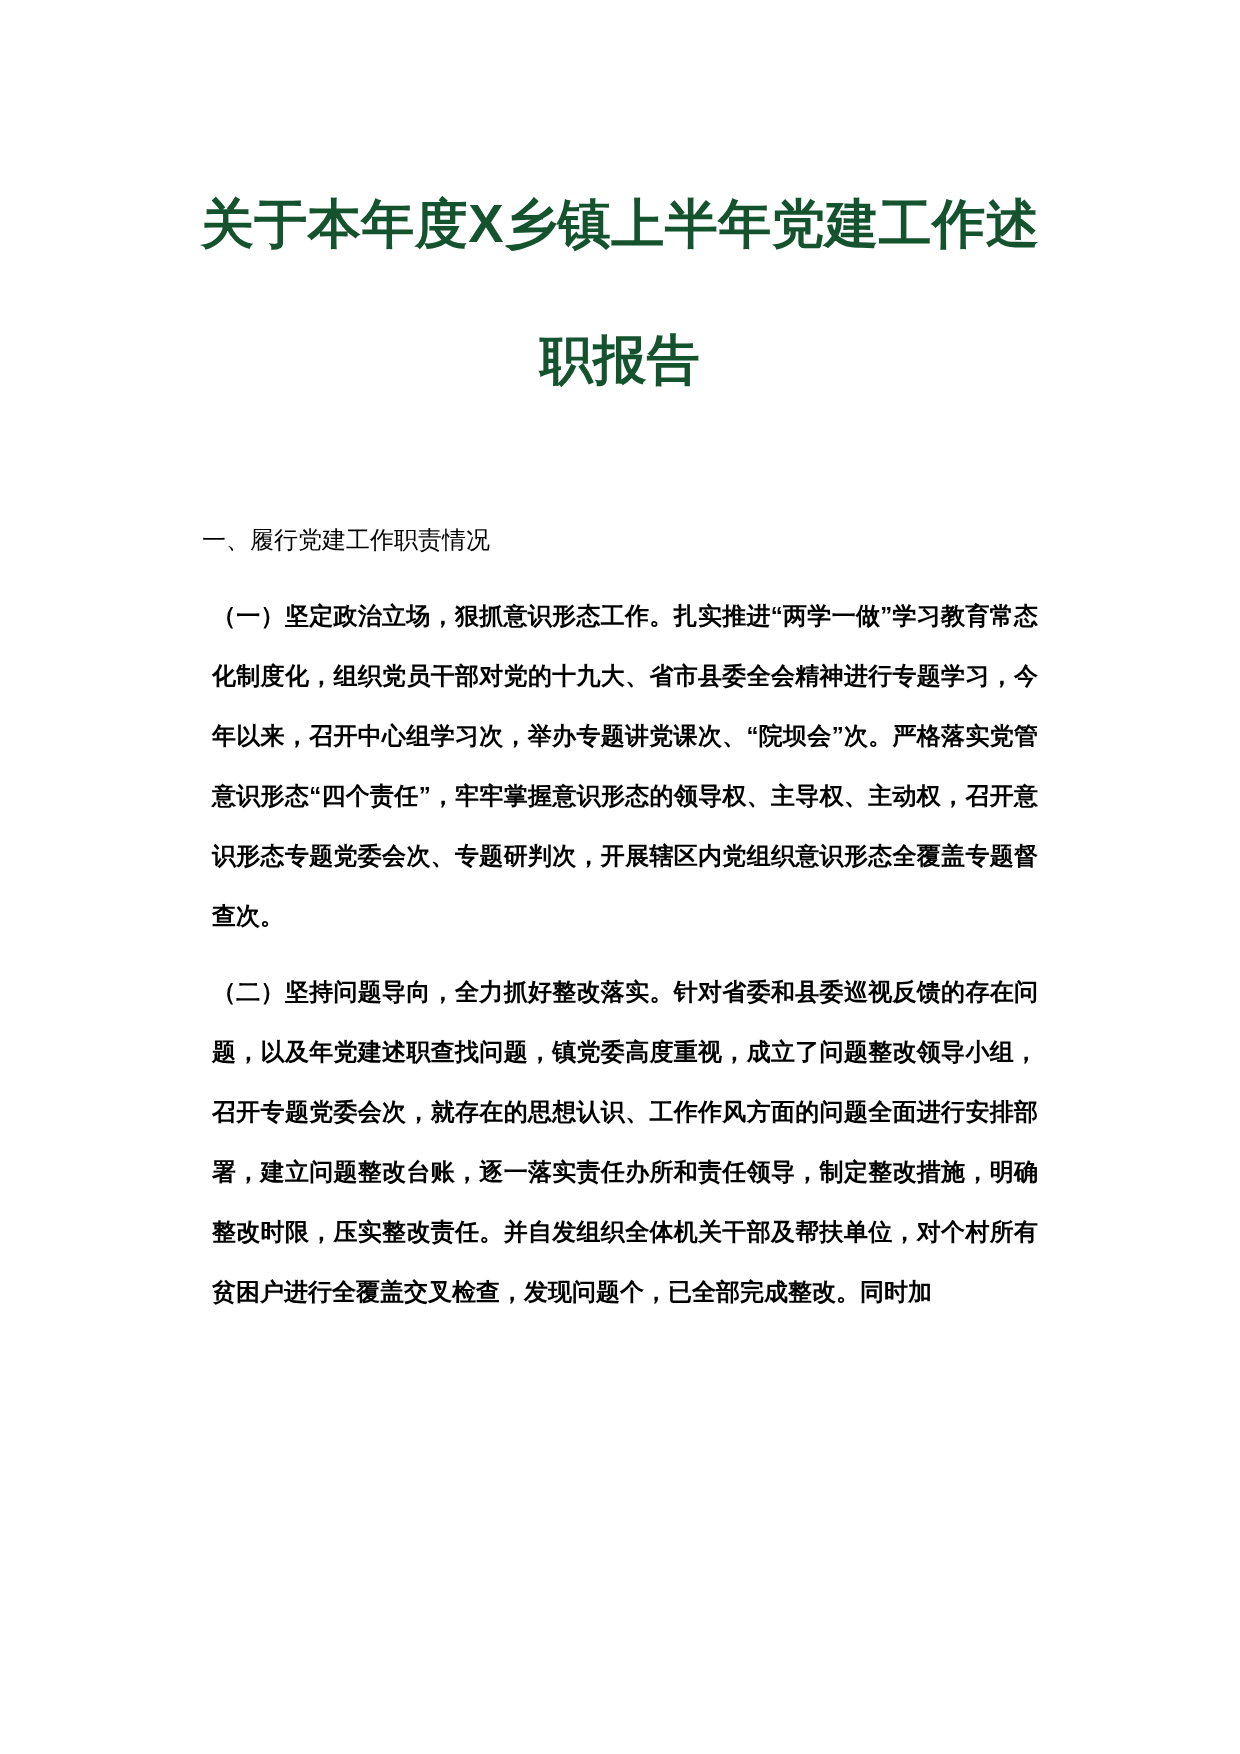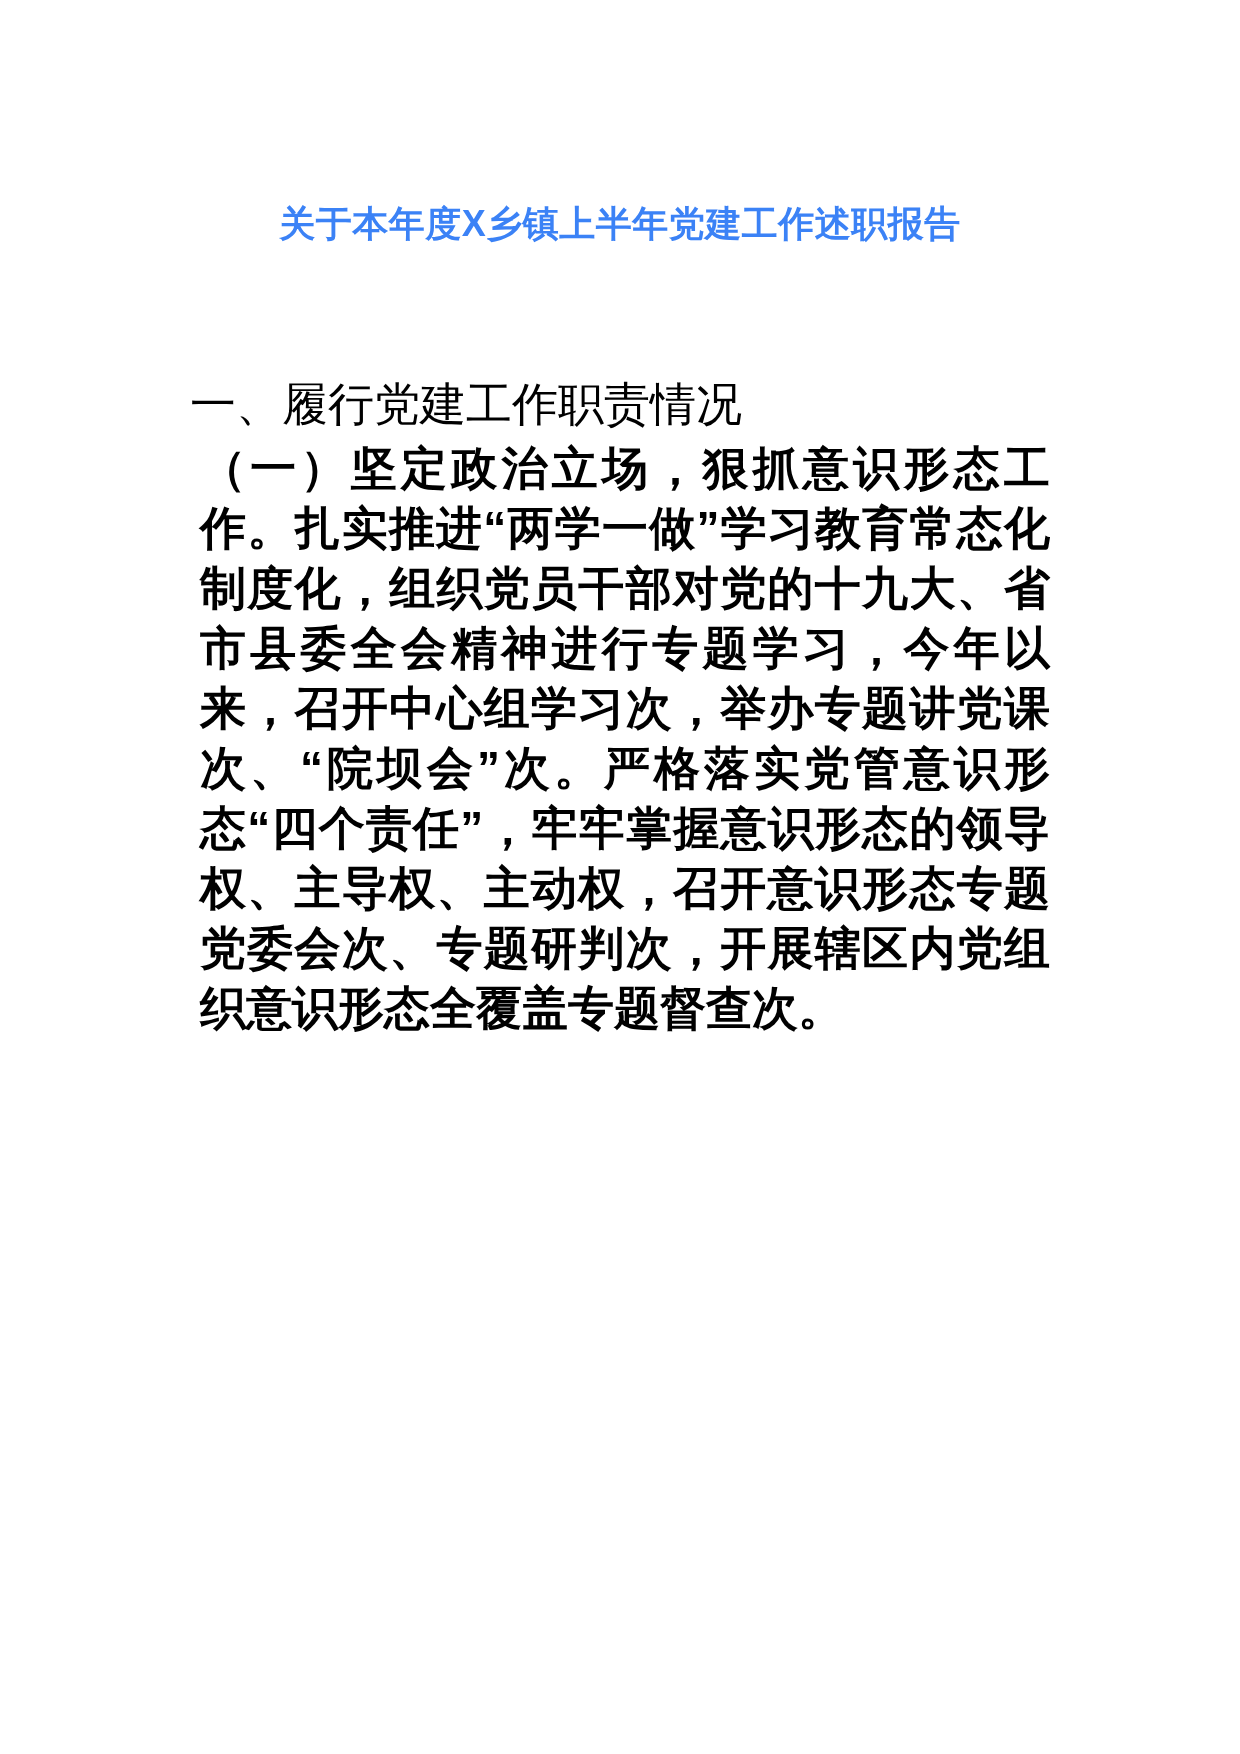"关于本年度X乡镇上半年党建工作述职报告" .doc-title { color: #3b82f6 -> #14532d; font-size: 36px -> 53px }
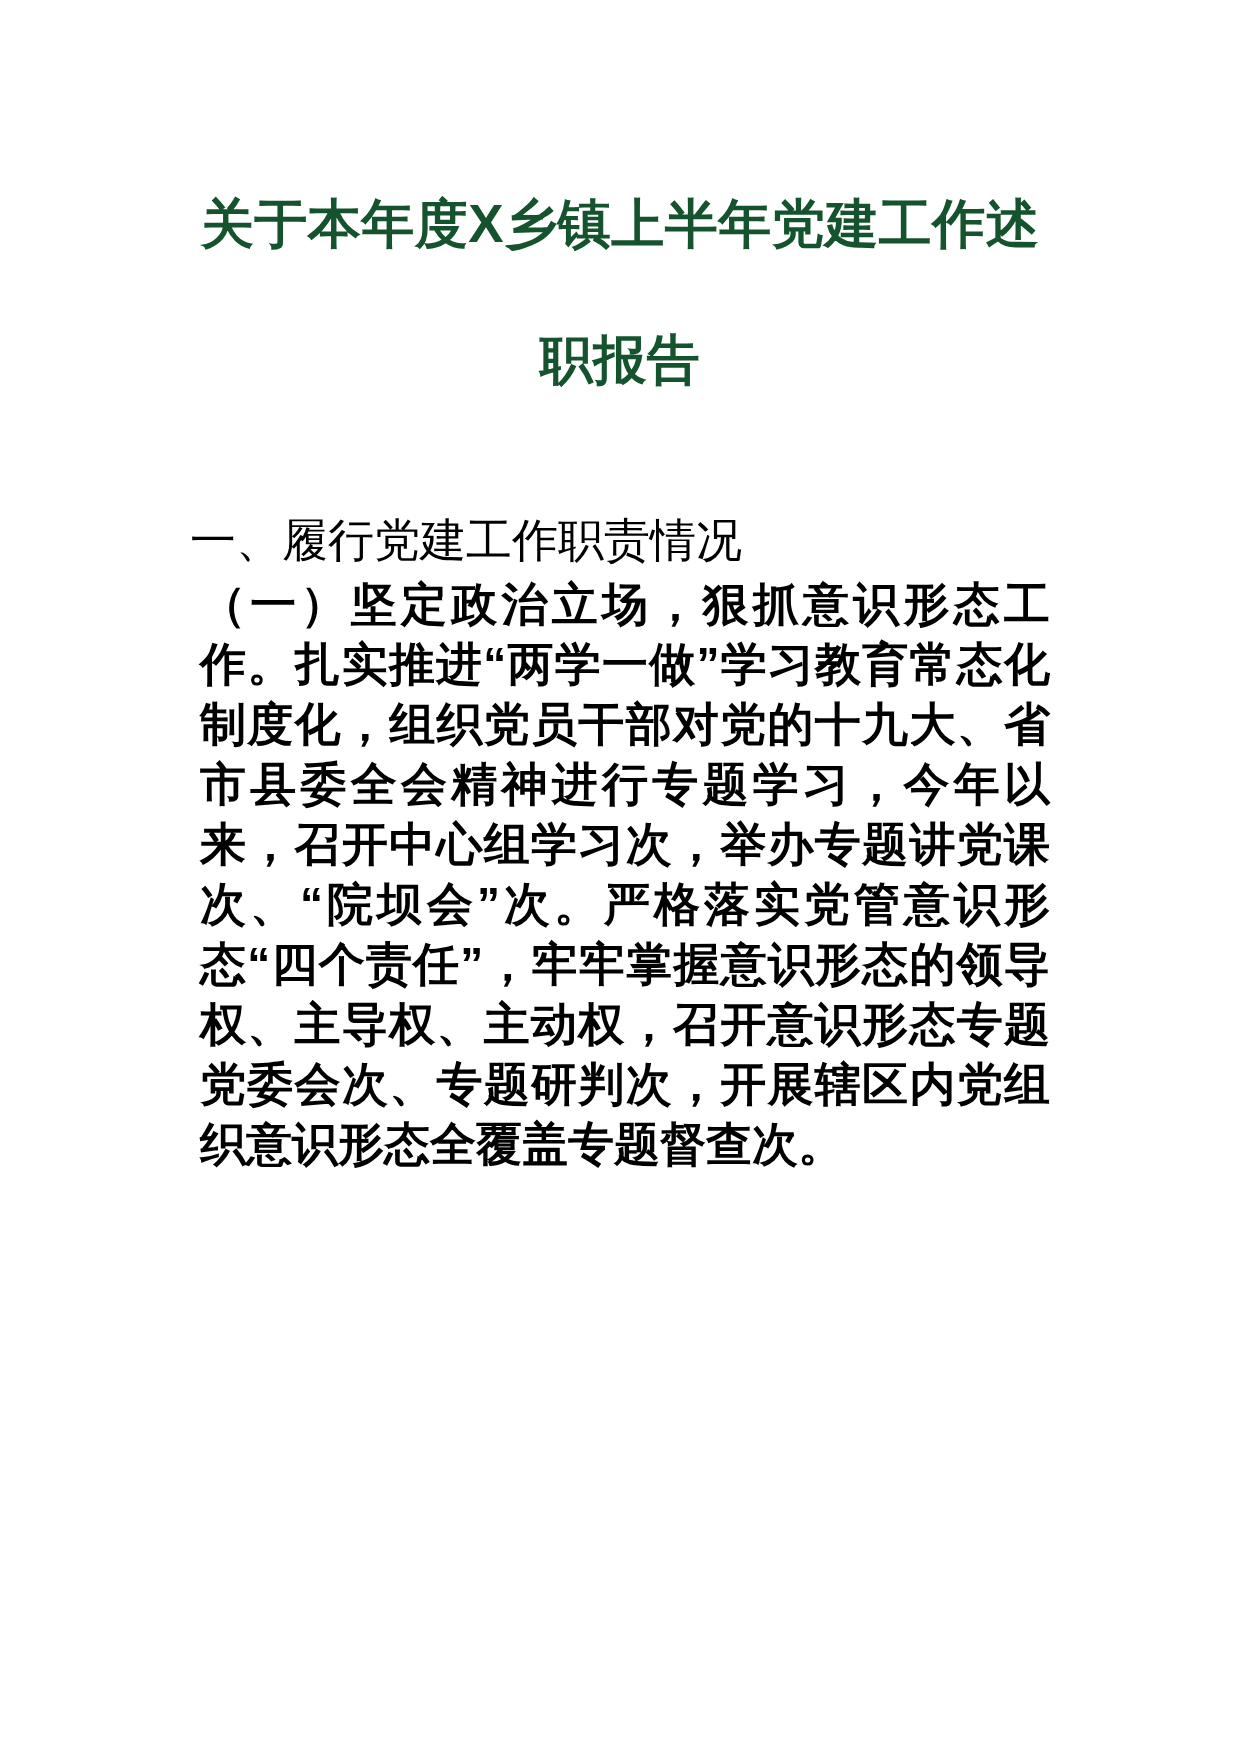"一、履行党建工作职责情况" .para { font-size: 46px -> 24px; margin: 4px -> 16px }
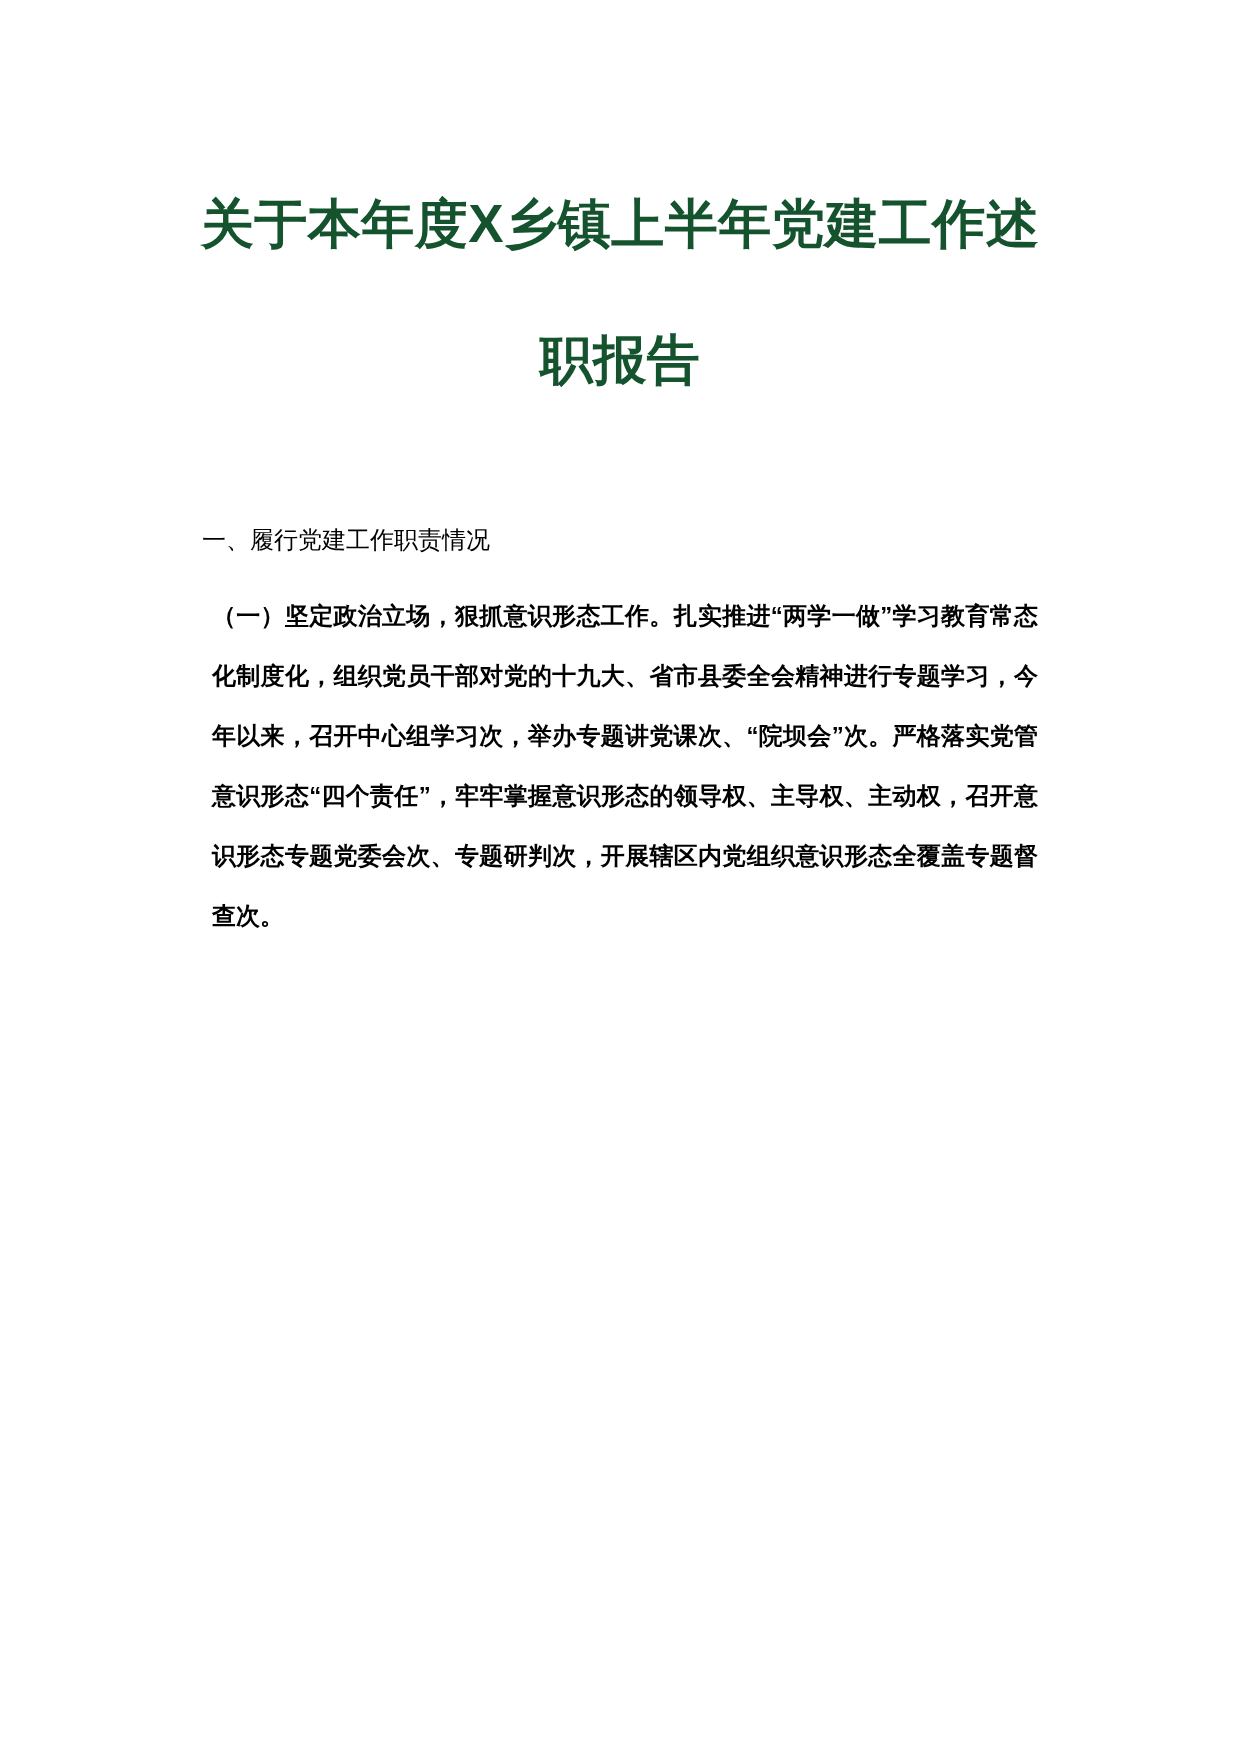"（二）坚持问题导向，全力抓好整改落实。针对省委和县委巡视反馈的存在问题，以及年党" p.para { html: none -> <p>（二）坚持问题导向，全力抓好整改落实。针对省委和县委巡视反馈的存在问题，以及年党建述职查找问题，镇党委高度重视，成立了问题整改领导小组，召开专题党委会次，就存在的思想认识、工作作风方面的问题全面进行安排部署，建立问题整改台账，逐一落实责任办所和责任领导，制定整改措施，明确整改时限，压实整改责任。并自发组织全体机关干部及帮扶单位，对个村所有贫困户进行全覆盖交叉检查，发现问题个，已全部完成整改。同时加</p> }
